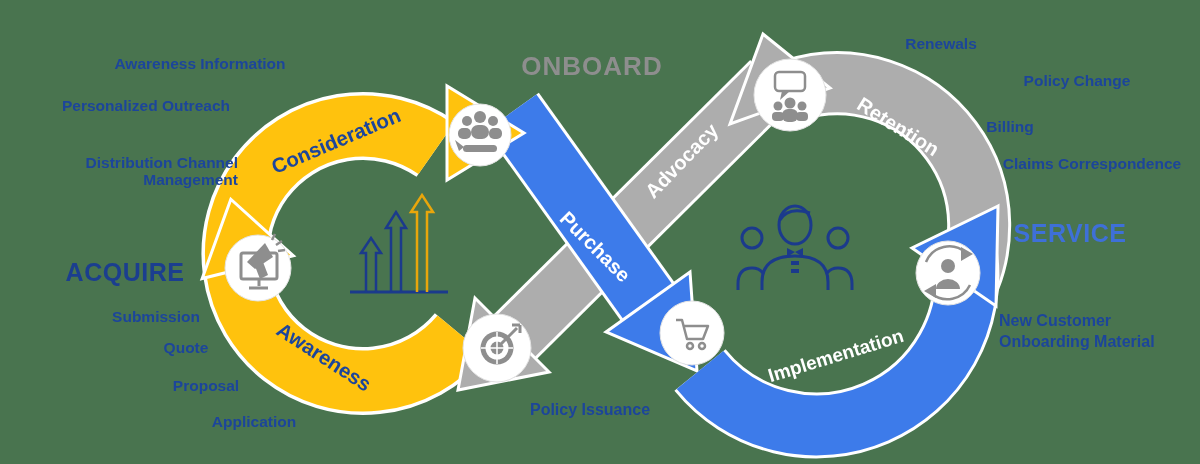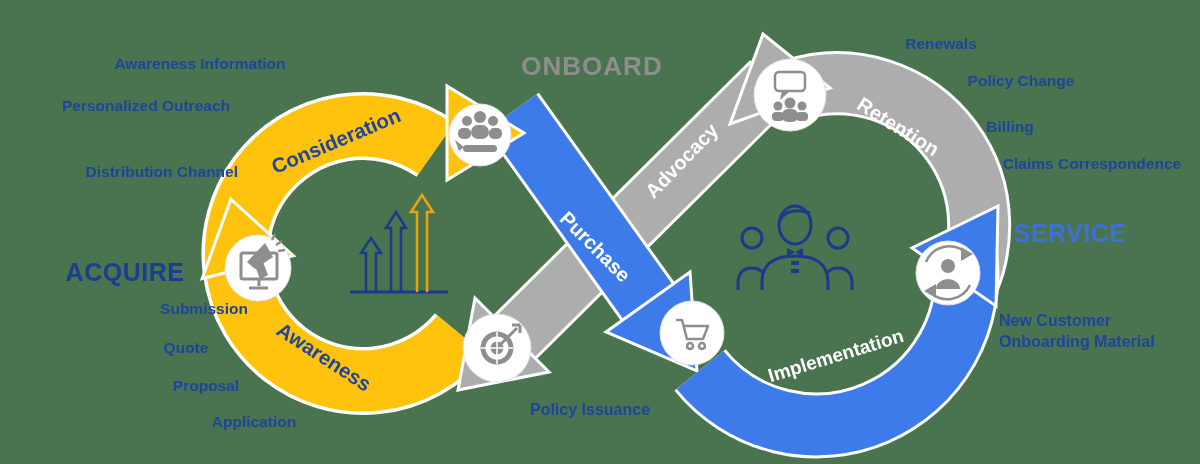"Policy Change" div.lbl { left: 1001px -> 1057px }
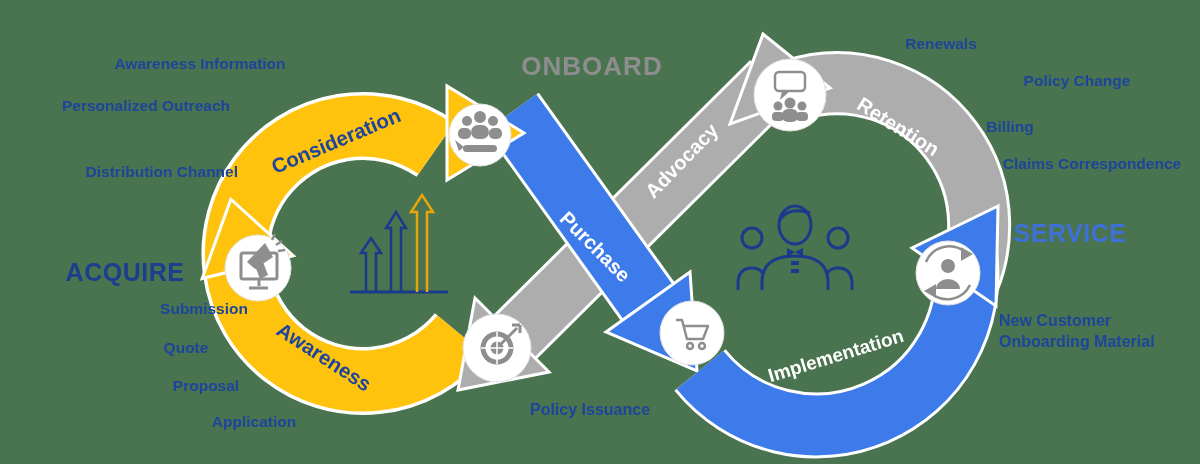"Management" div { html: none -> <div>Management</div> }
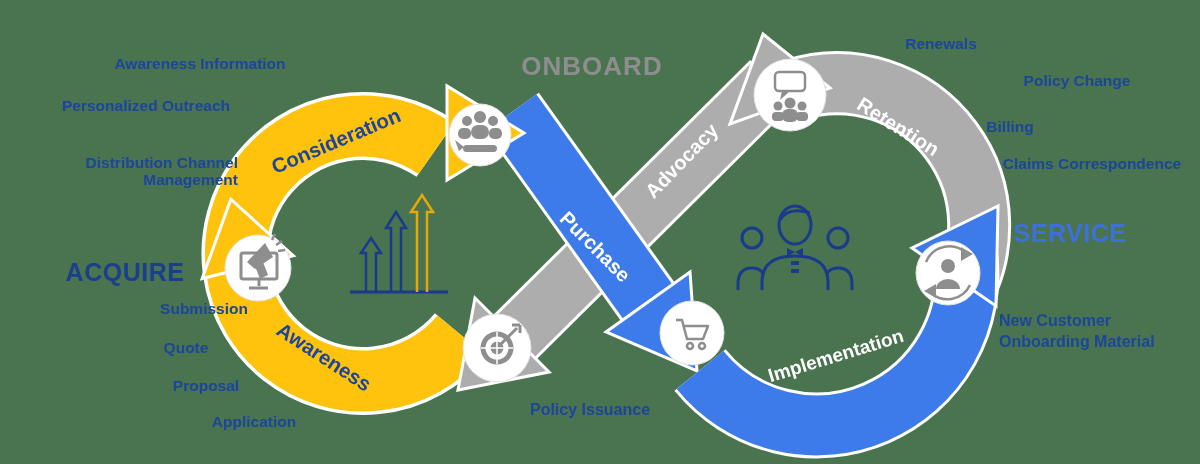"Submission" div.lbl { margin-left: 48px -> none; top: 308px -> 316px }
